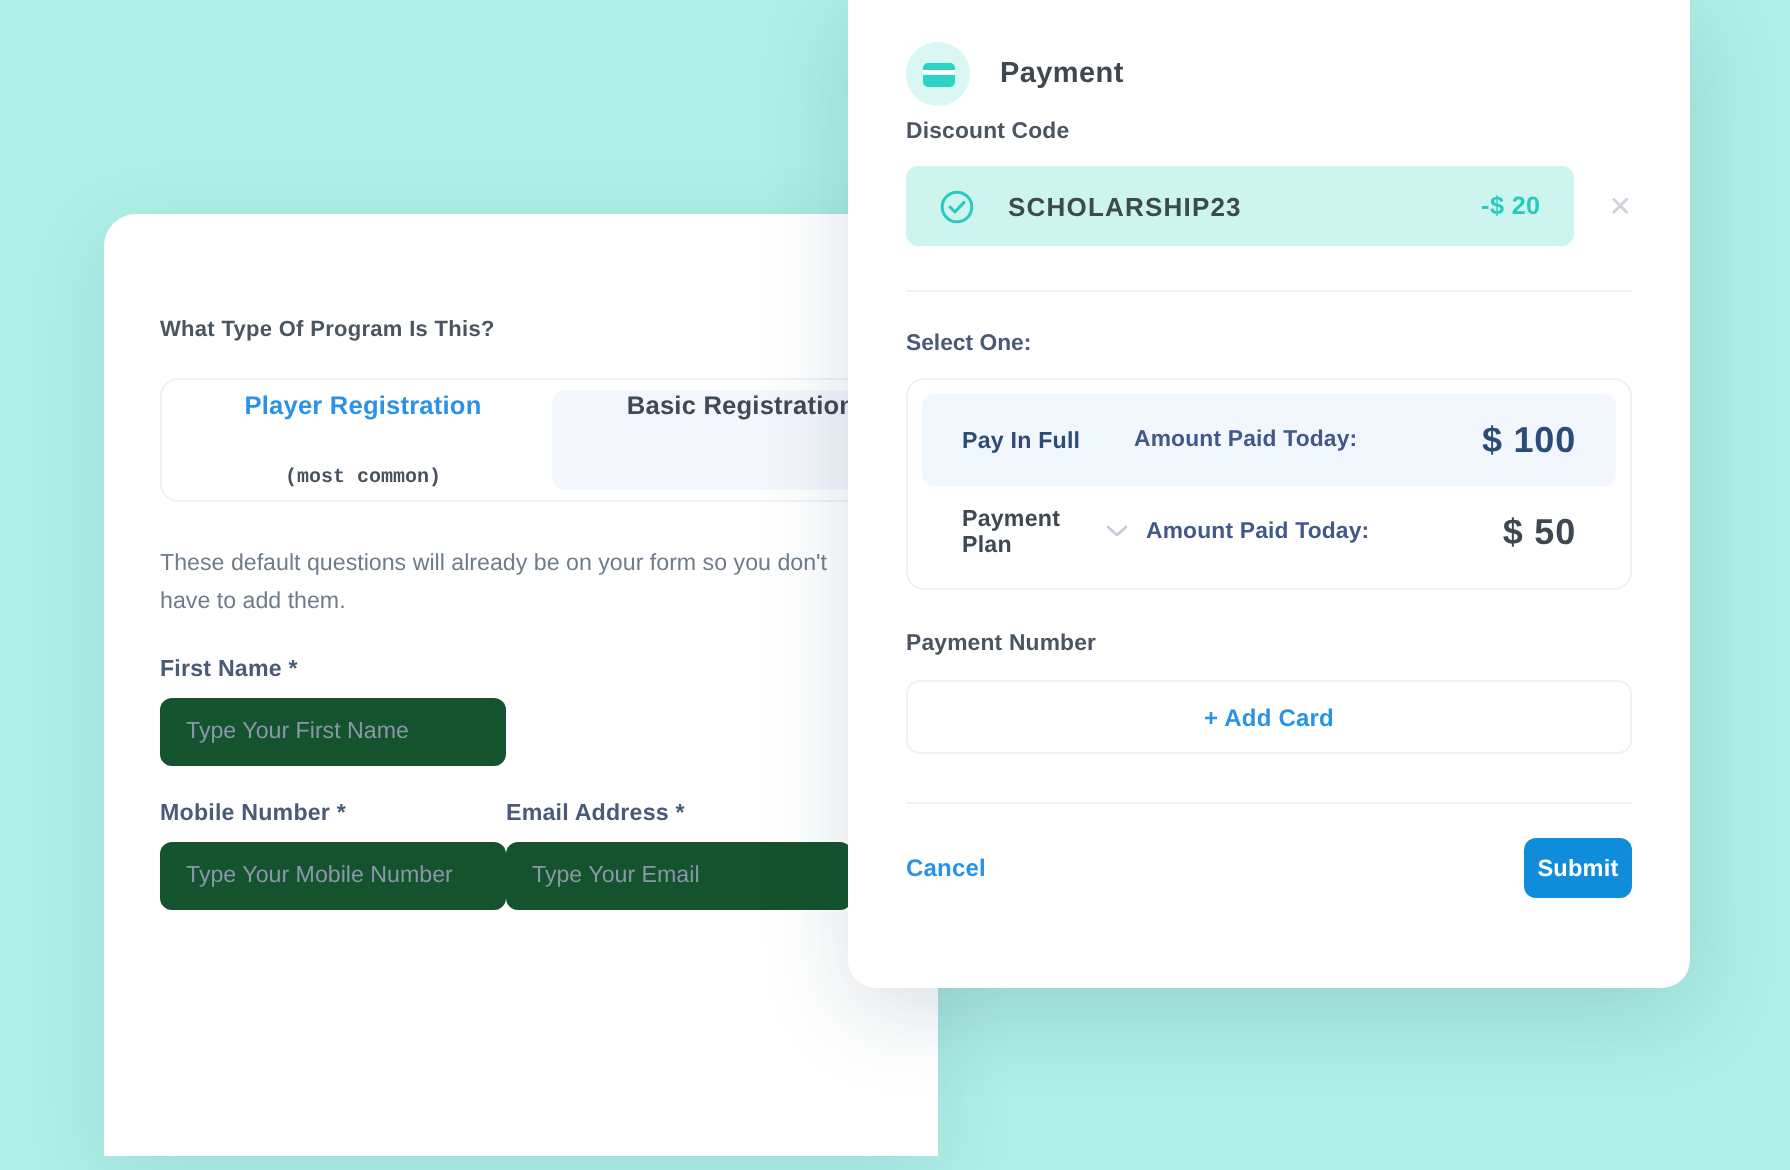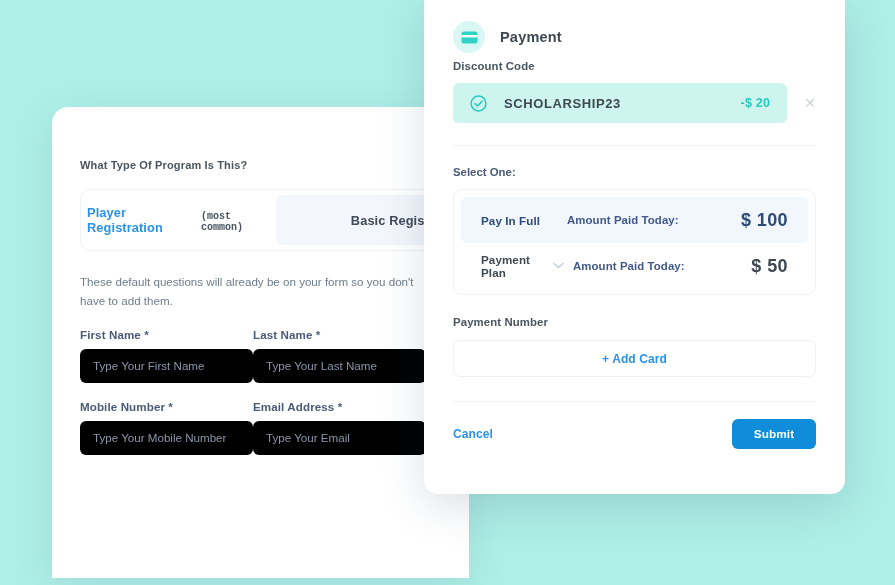"Player Registration" .seg { flex-direction: row -> column; justify-content: flex-end -> space-between }
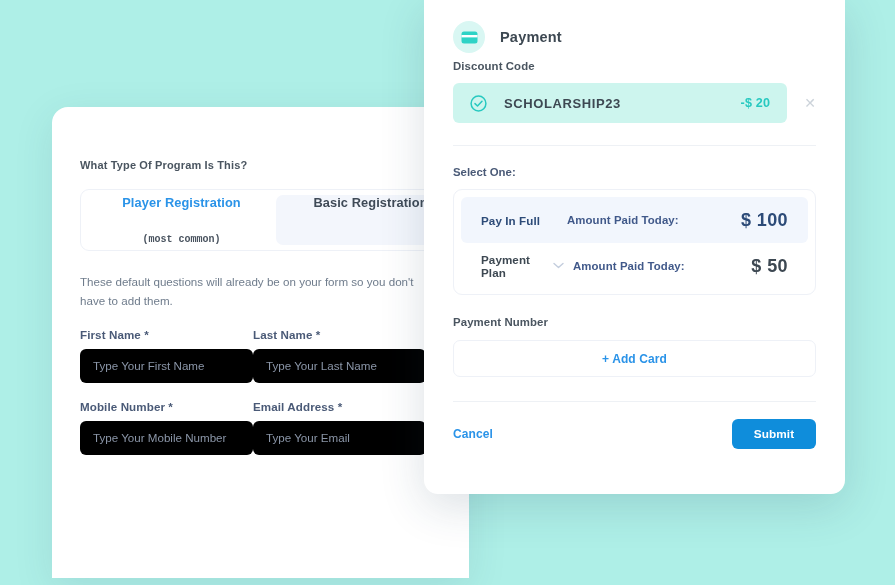"Last Name *" div.field { html: <div> <div>Last Name *</div> <input> </div> -> none }
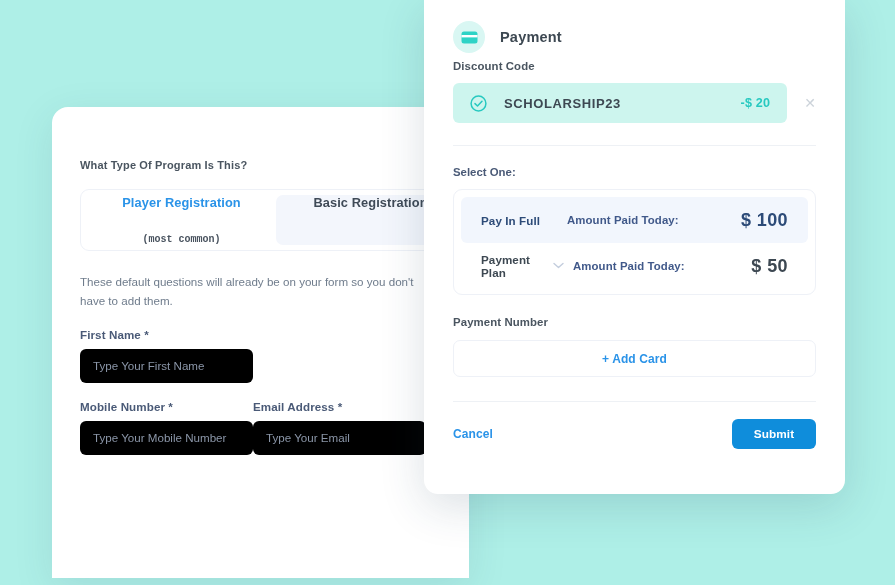"Type Your First Name" .field-input { background: #000000 -> #14532d }
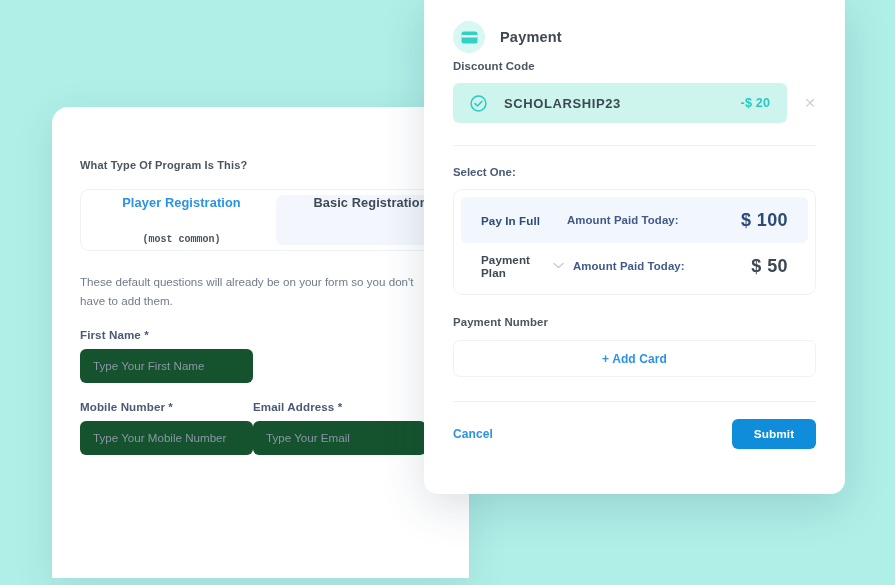"Submit" .submit-btn { width: 84px -> 54px }
